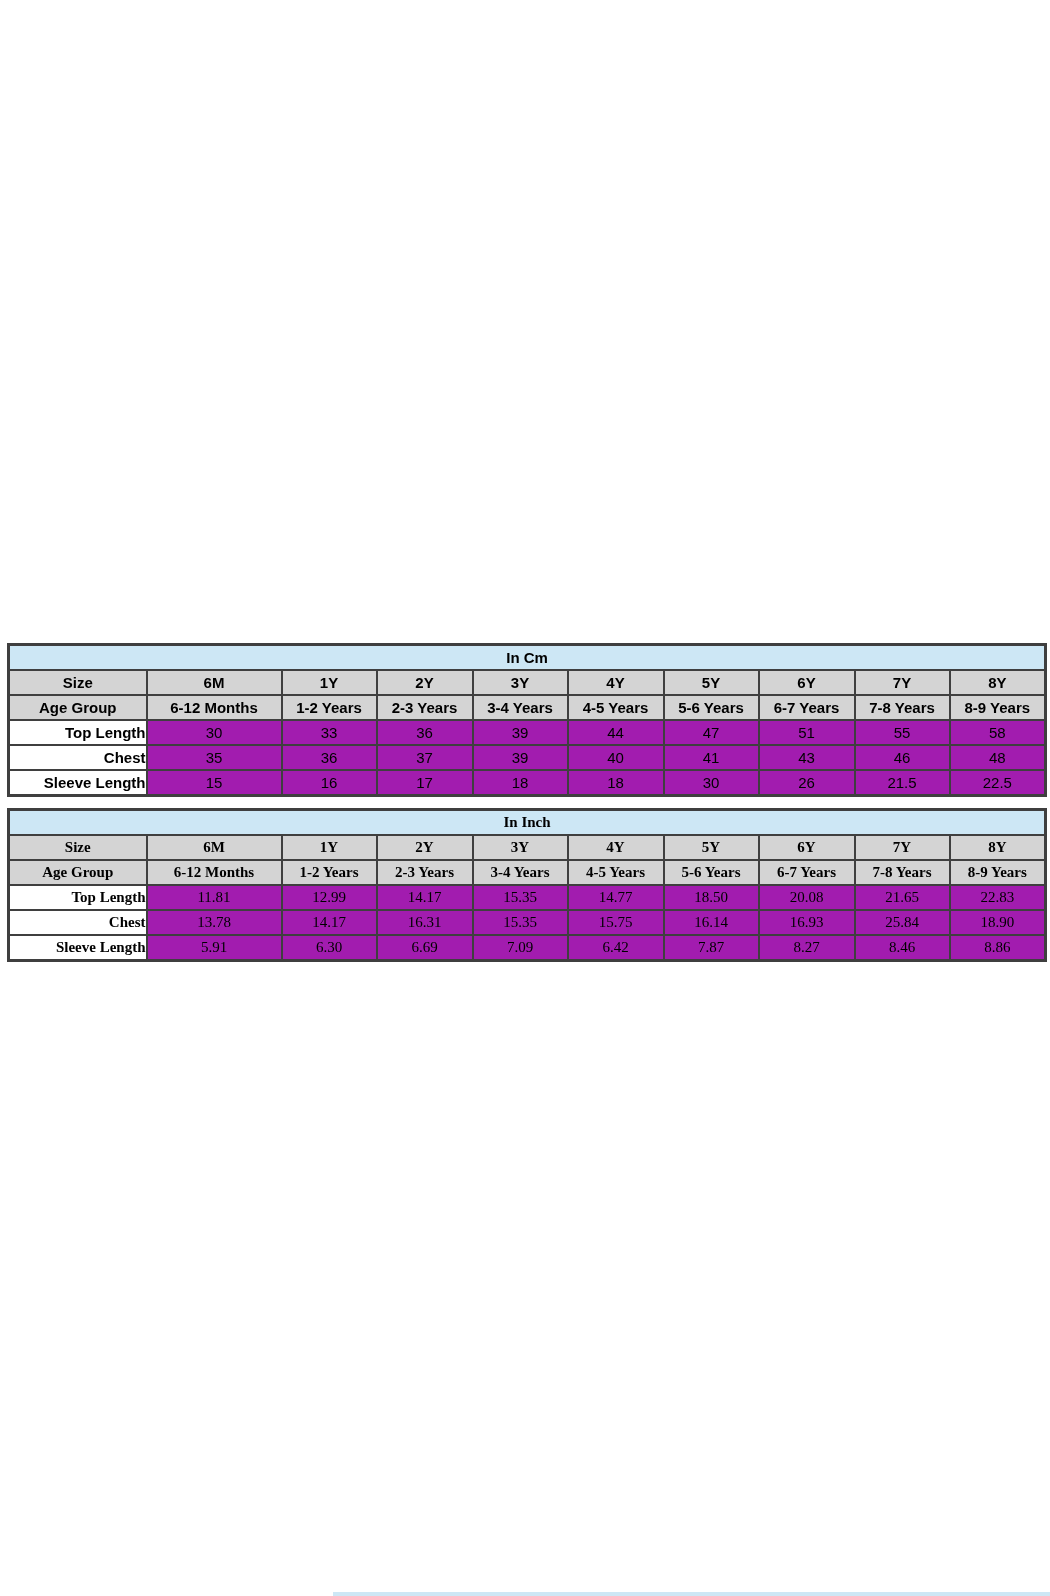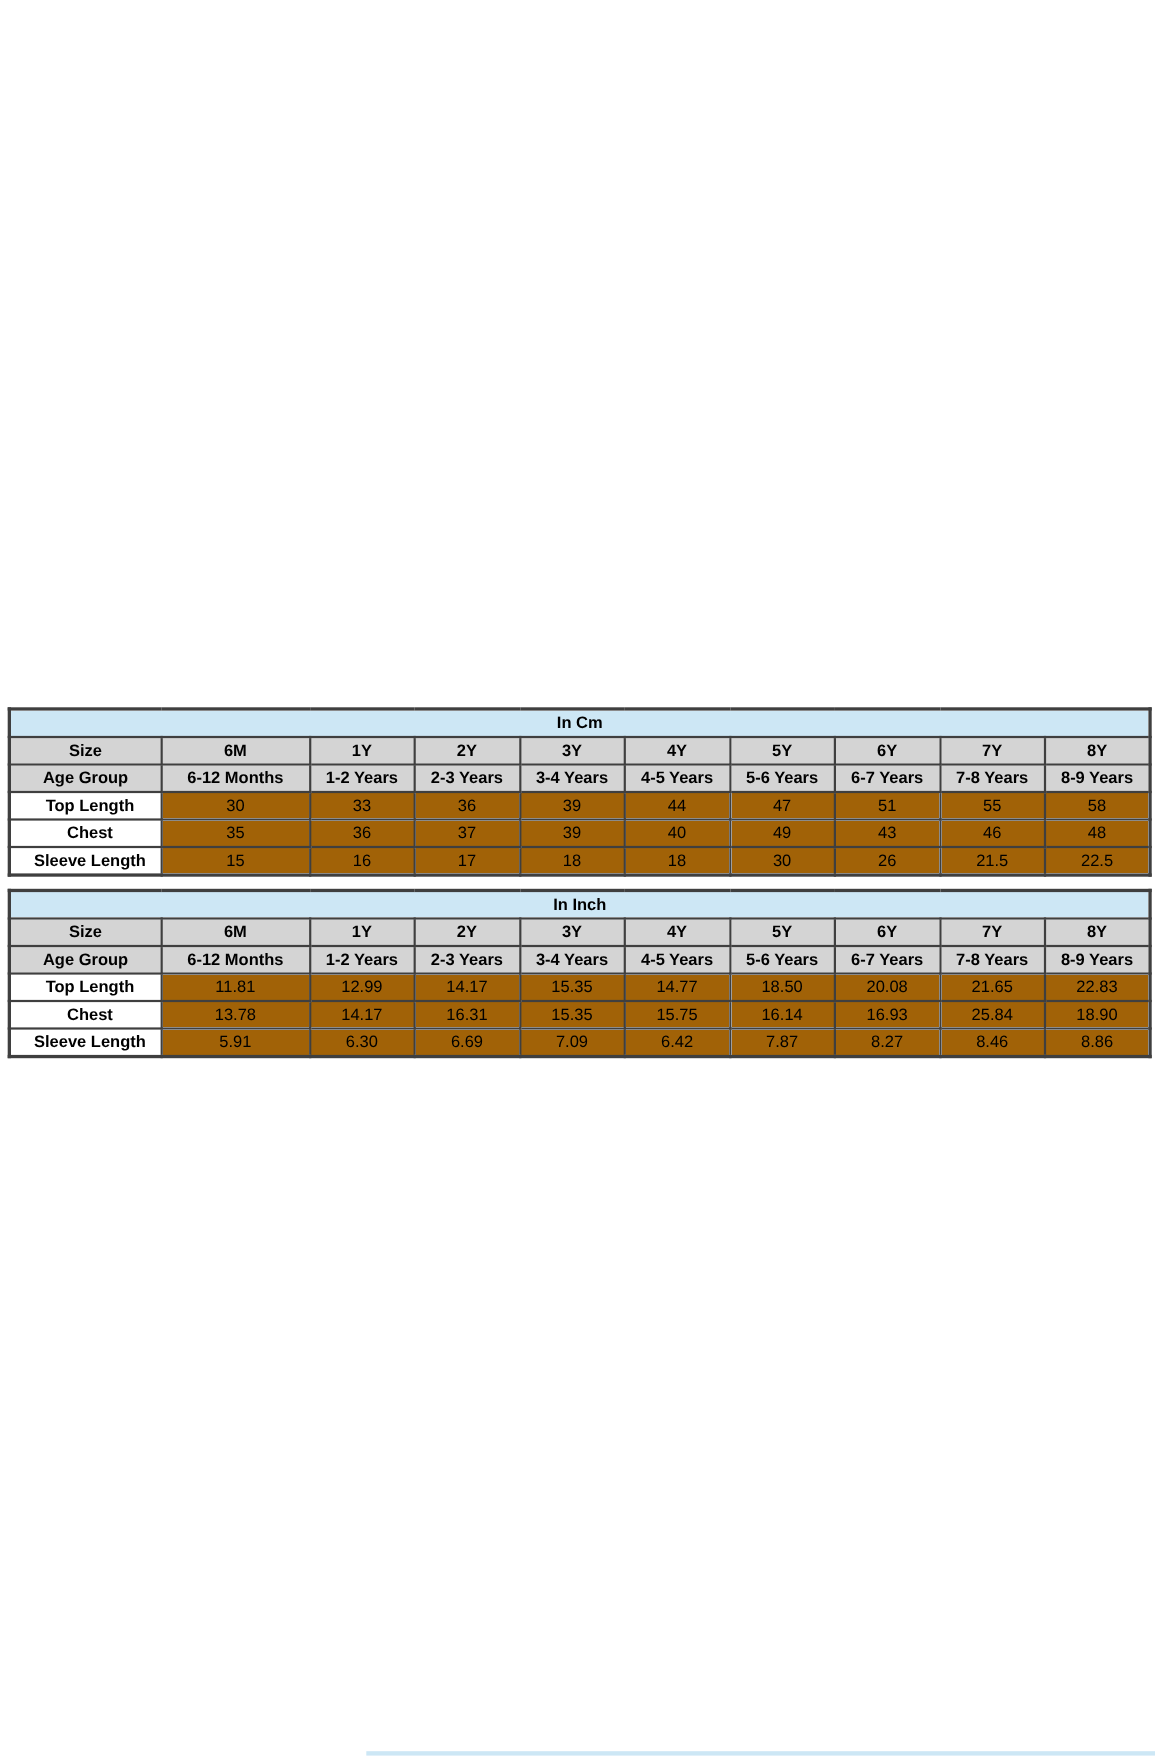"Top Length" .size-table .label-cell { text-align: center -> right }
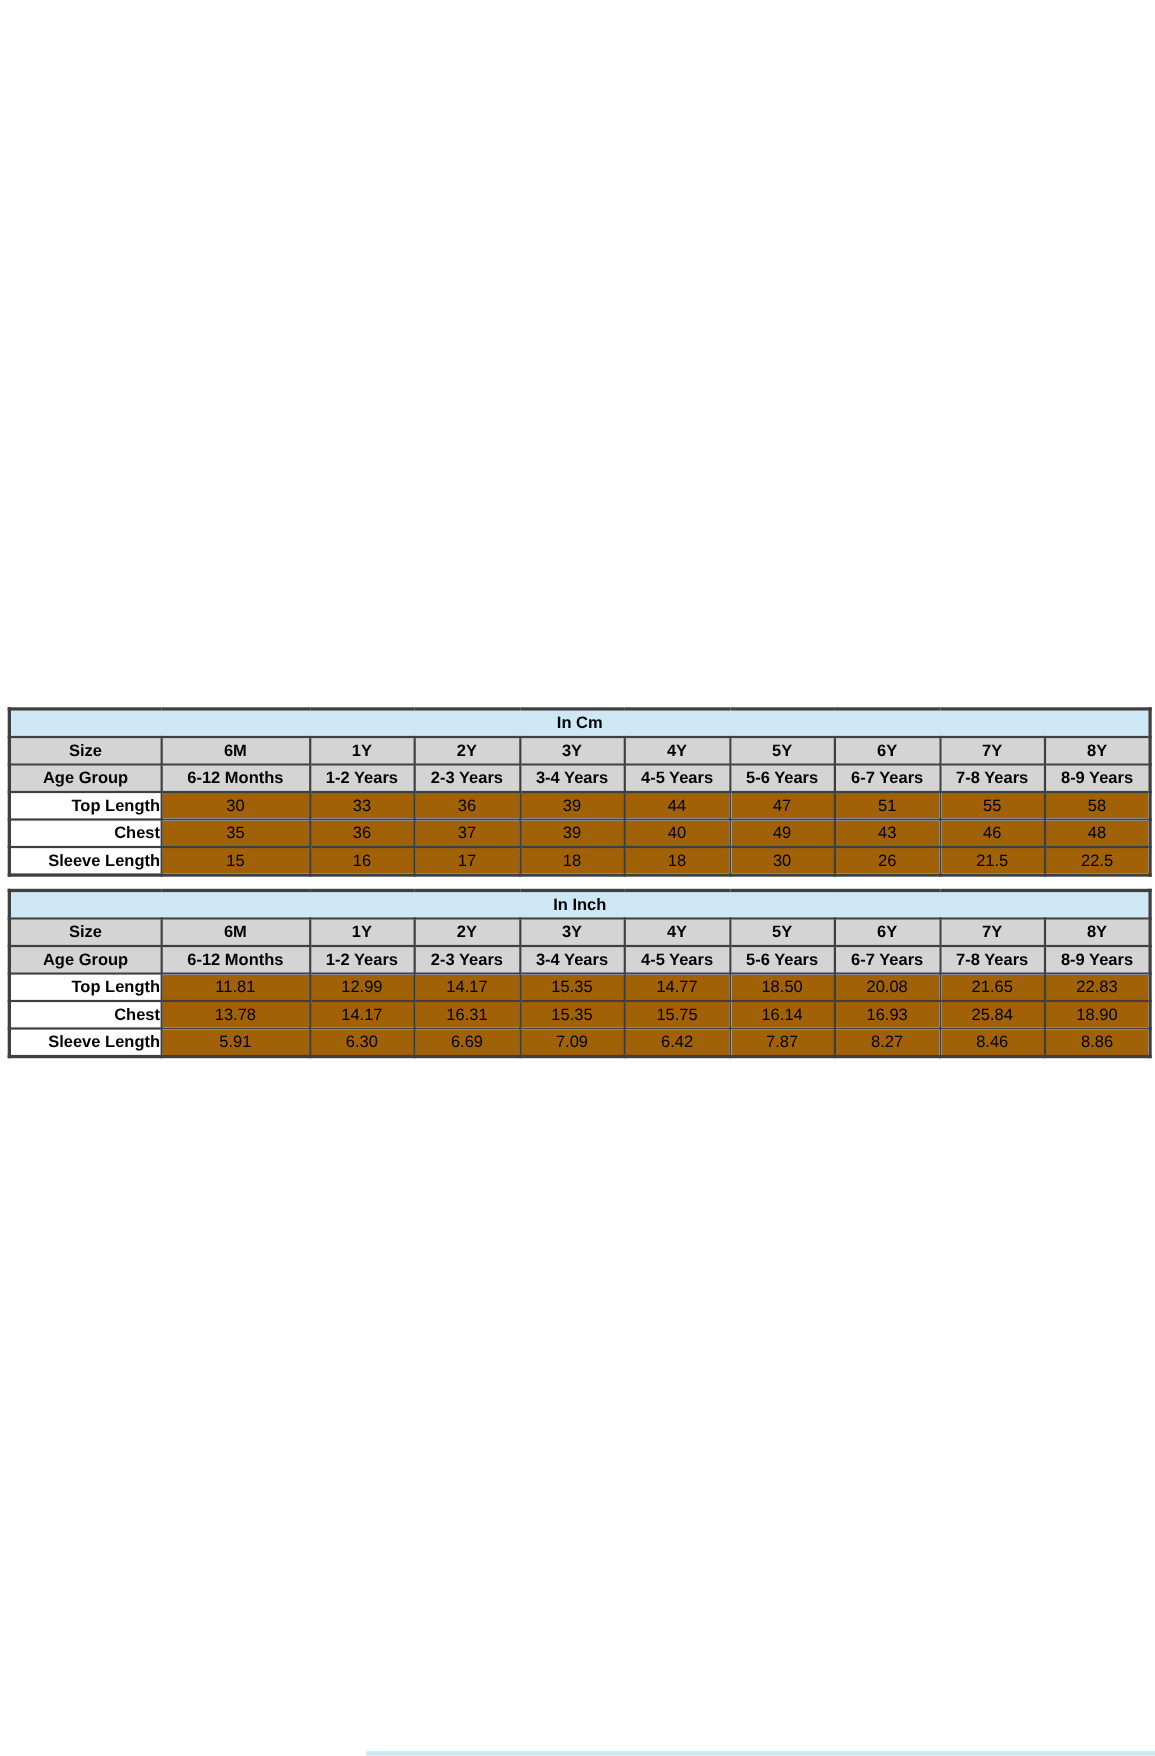"30" .size-table .value-cell { background: #a16207 -> #a21caf }
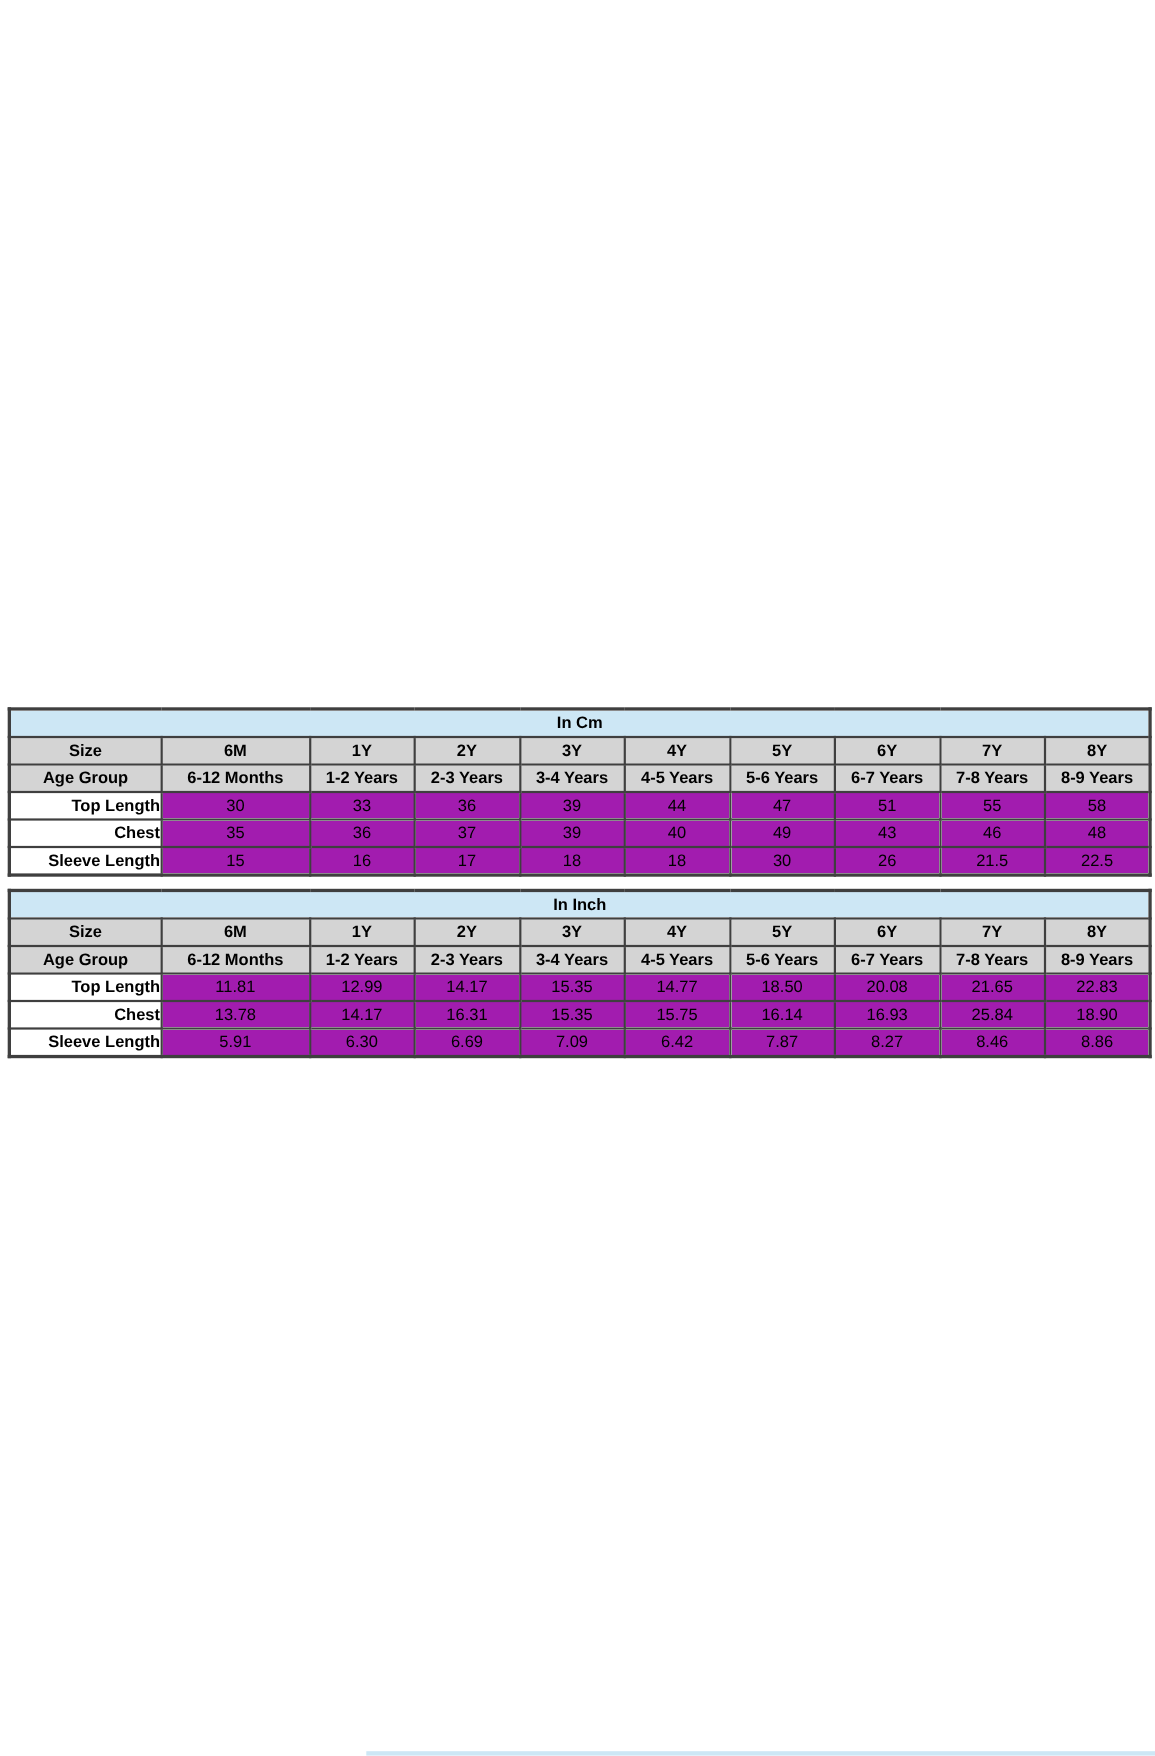"49" td.value-cell { text: 49 -> 41 }
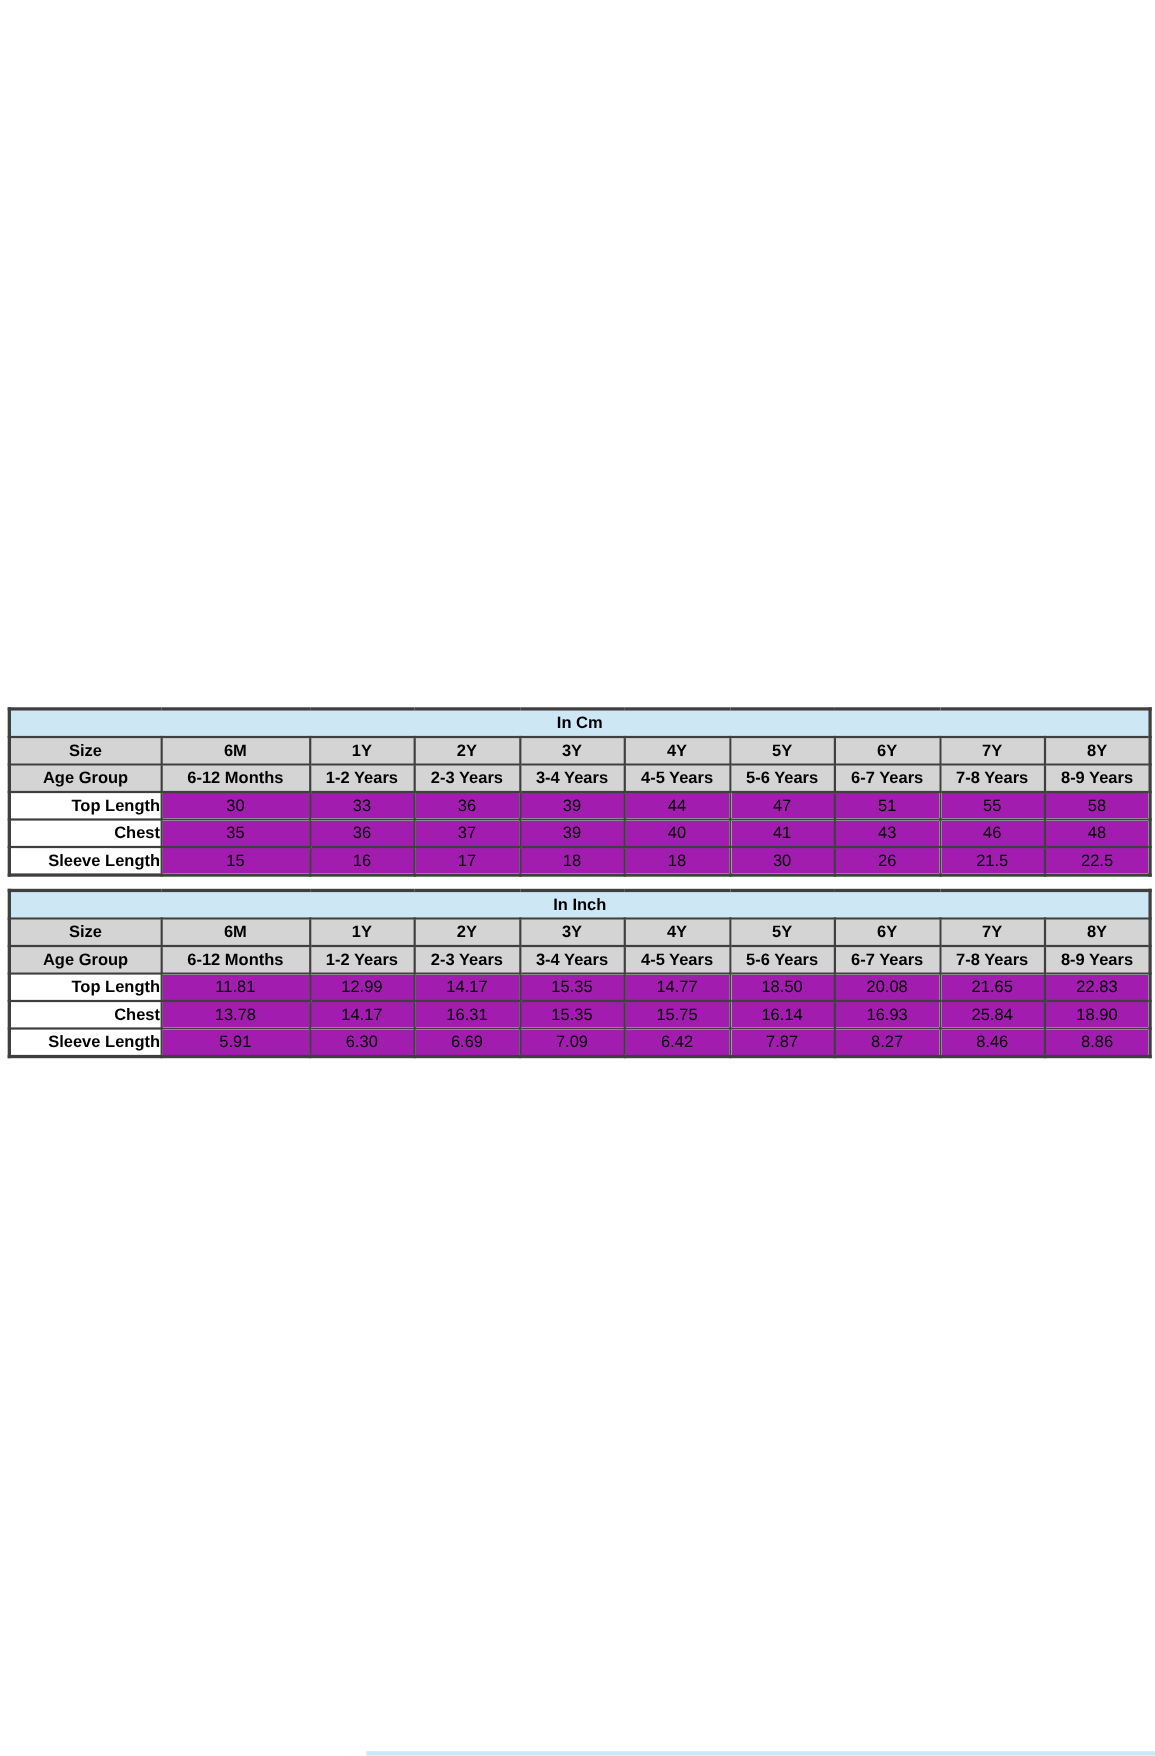"In Inch" .table-1 { font-family: none -> Liberation Serif, serif }
